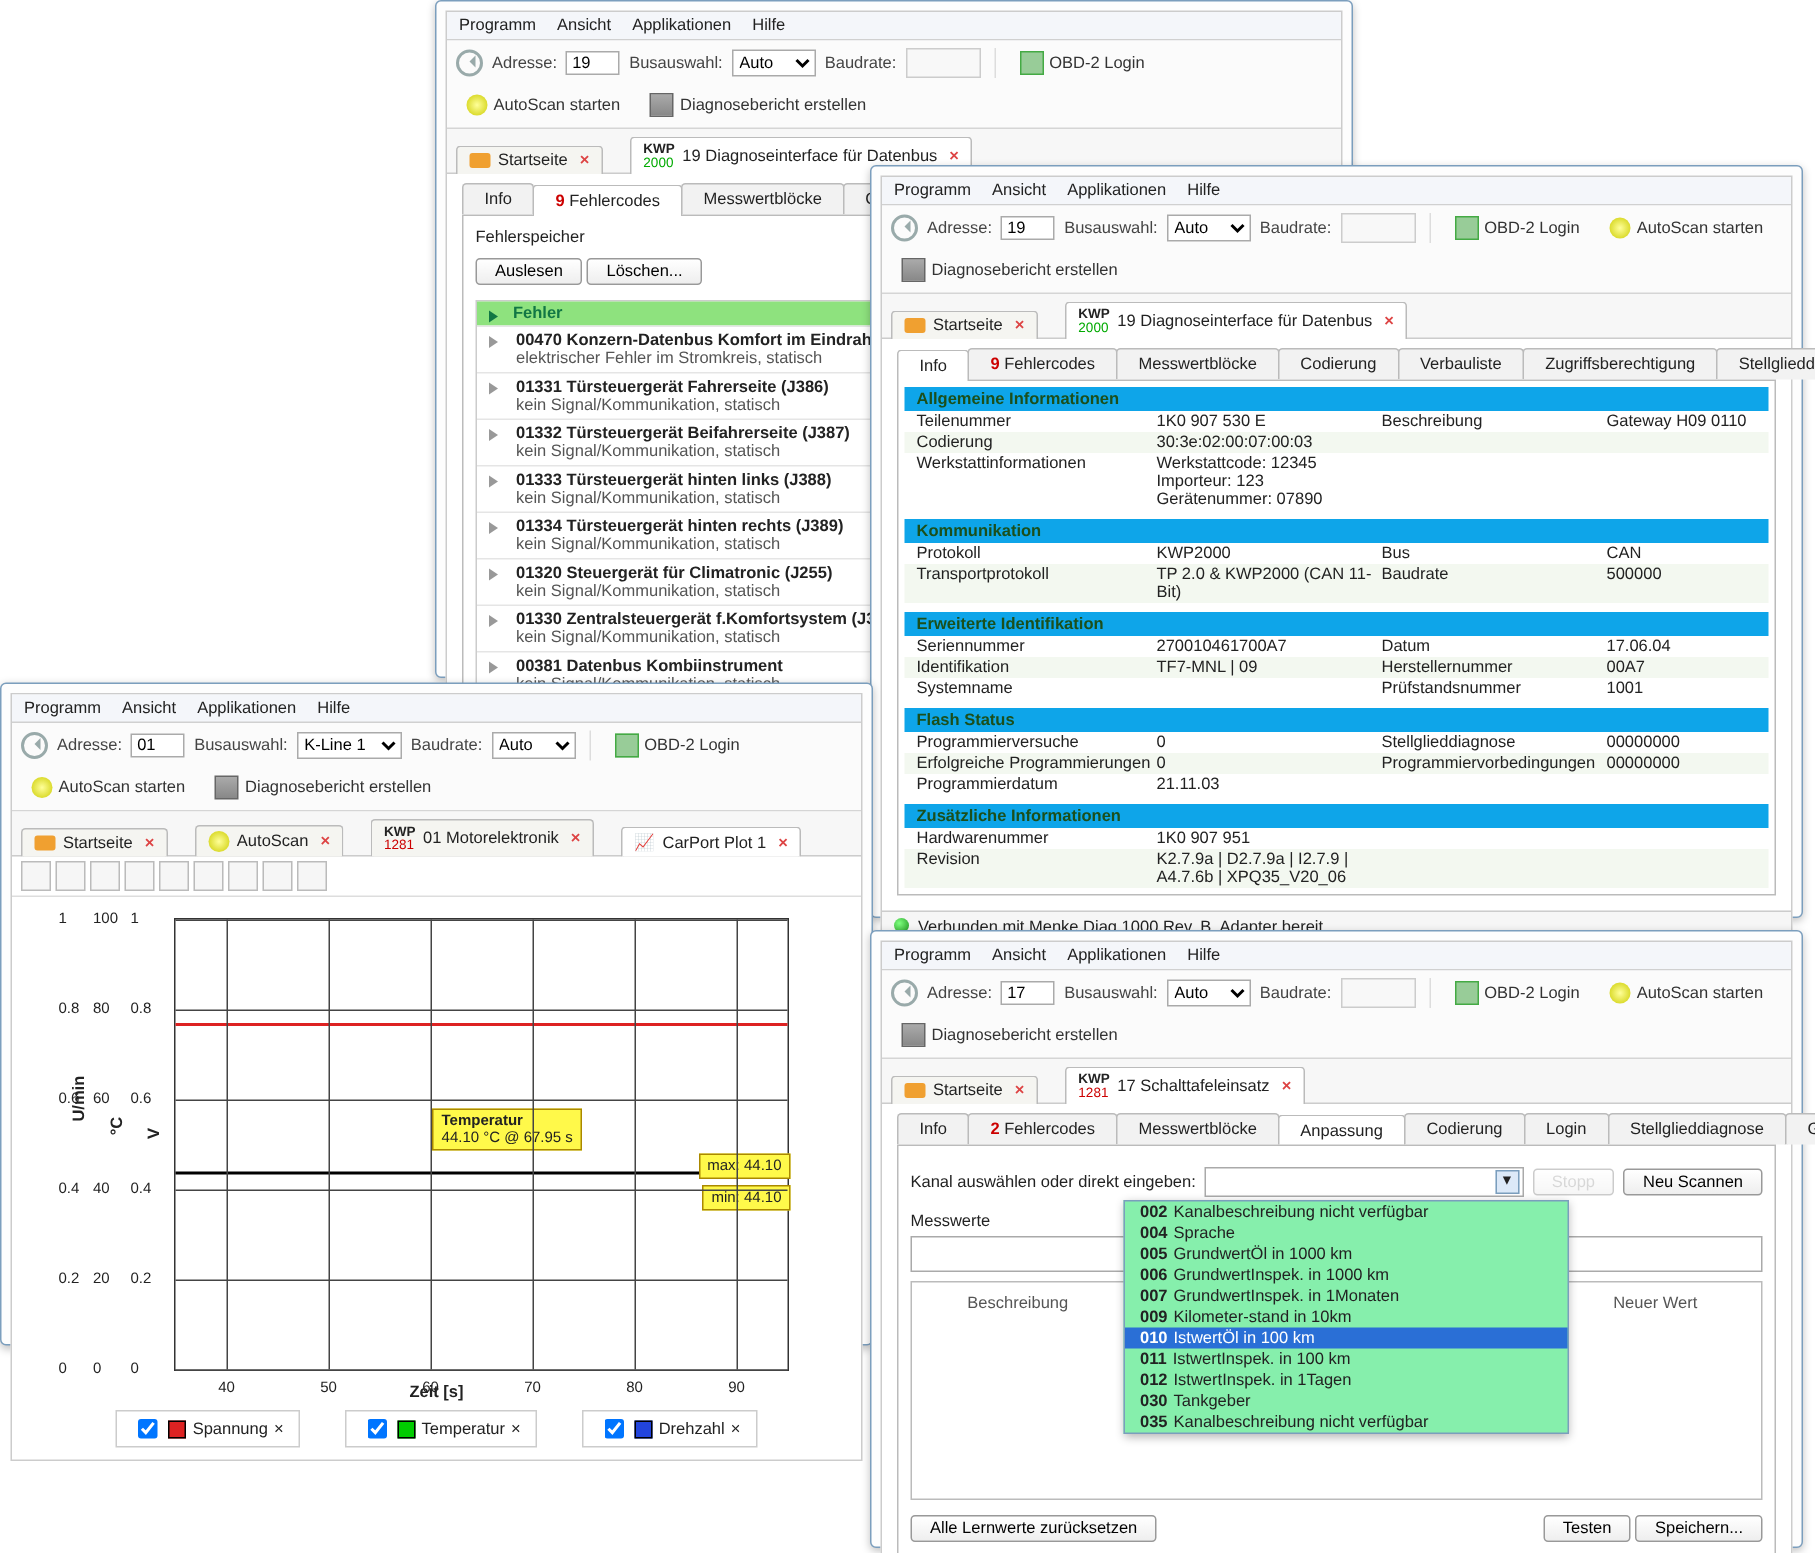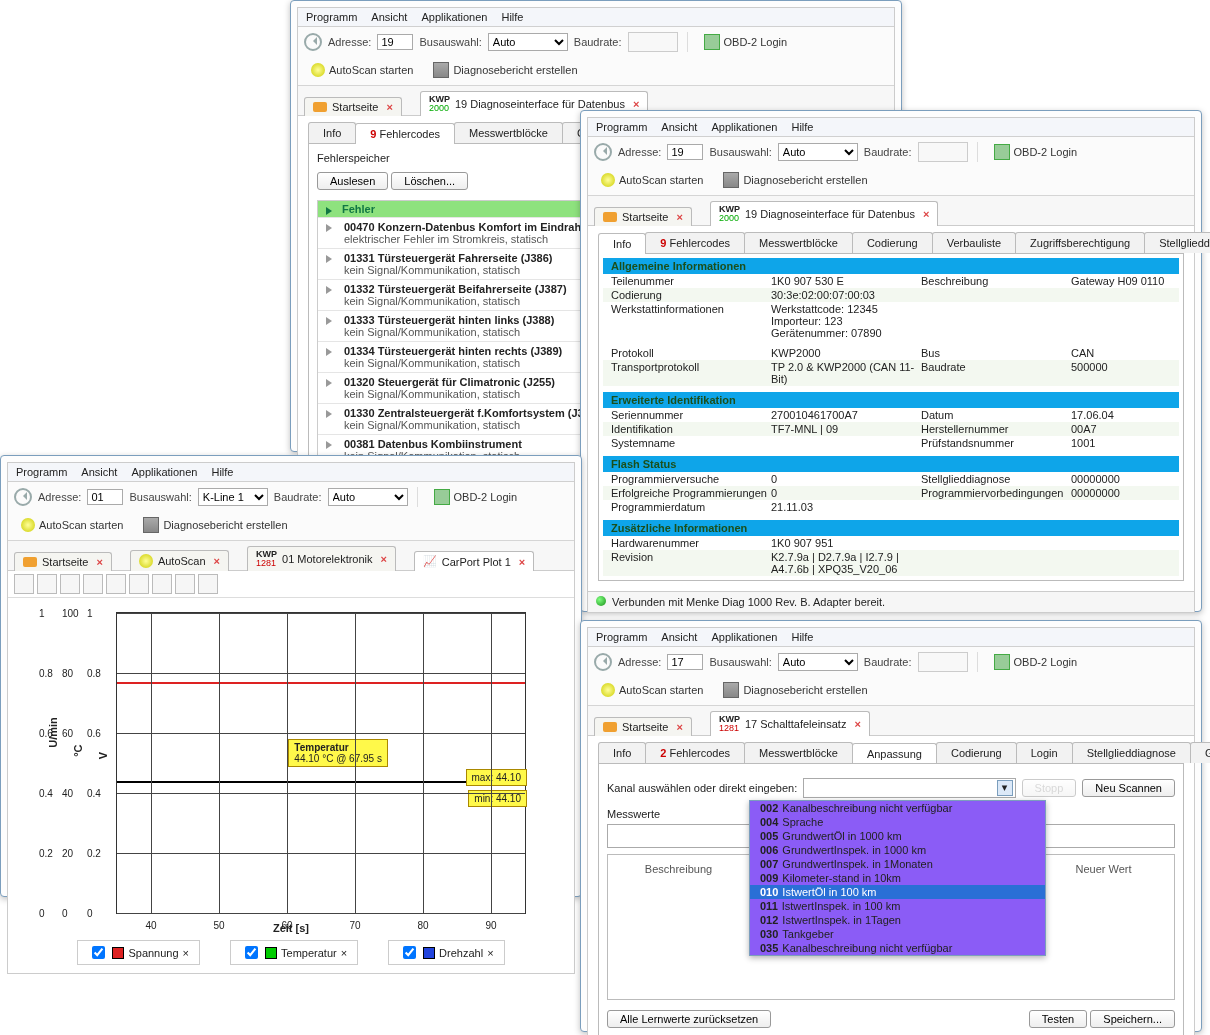"Auto" .toolbar select { width: 80px -> 56px }
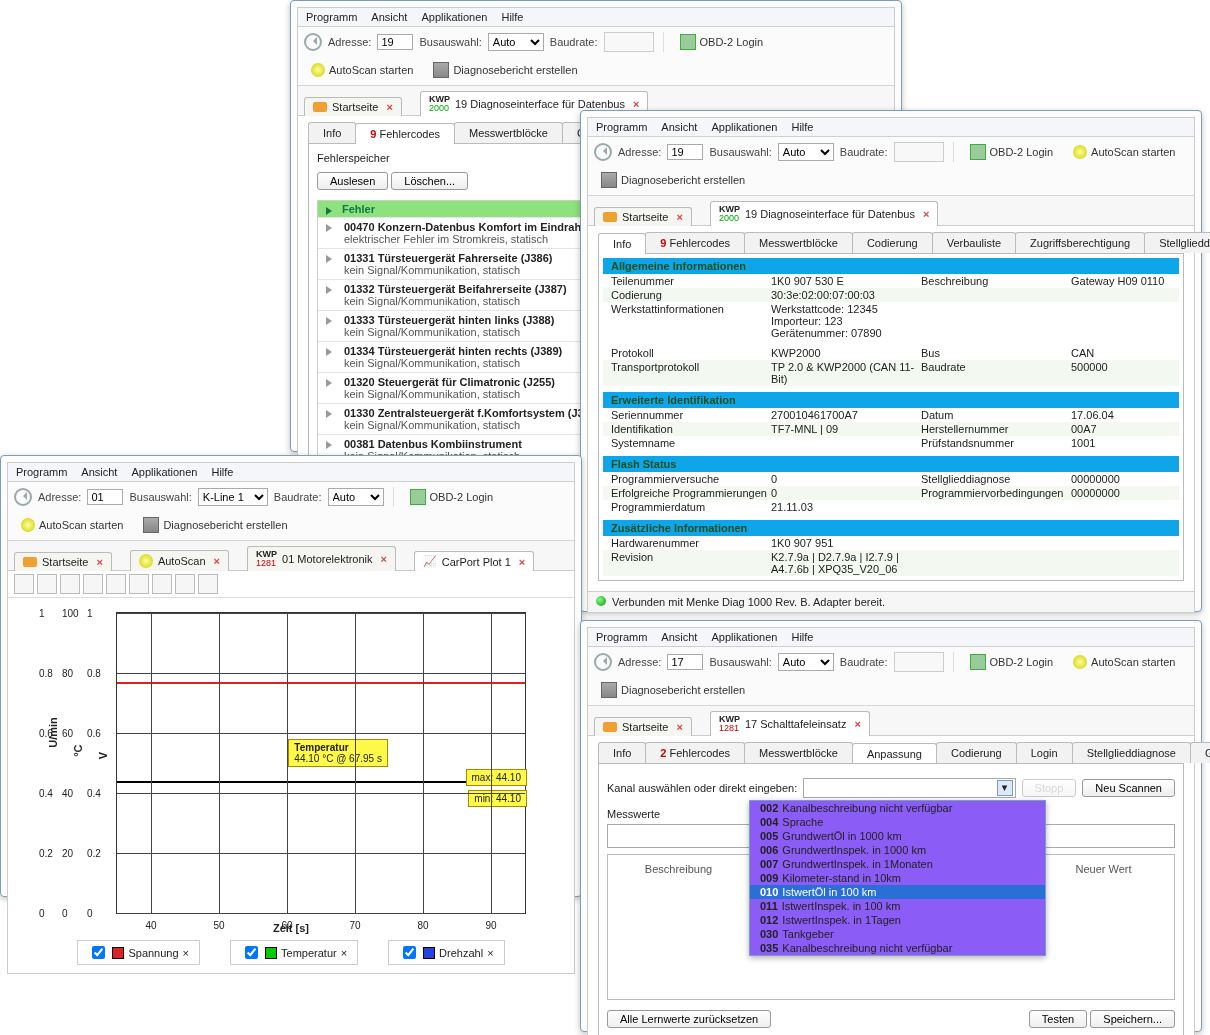"Kommunikation" div.section-hdr { html: none -> <div>Kommunikation</div> }
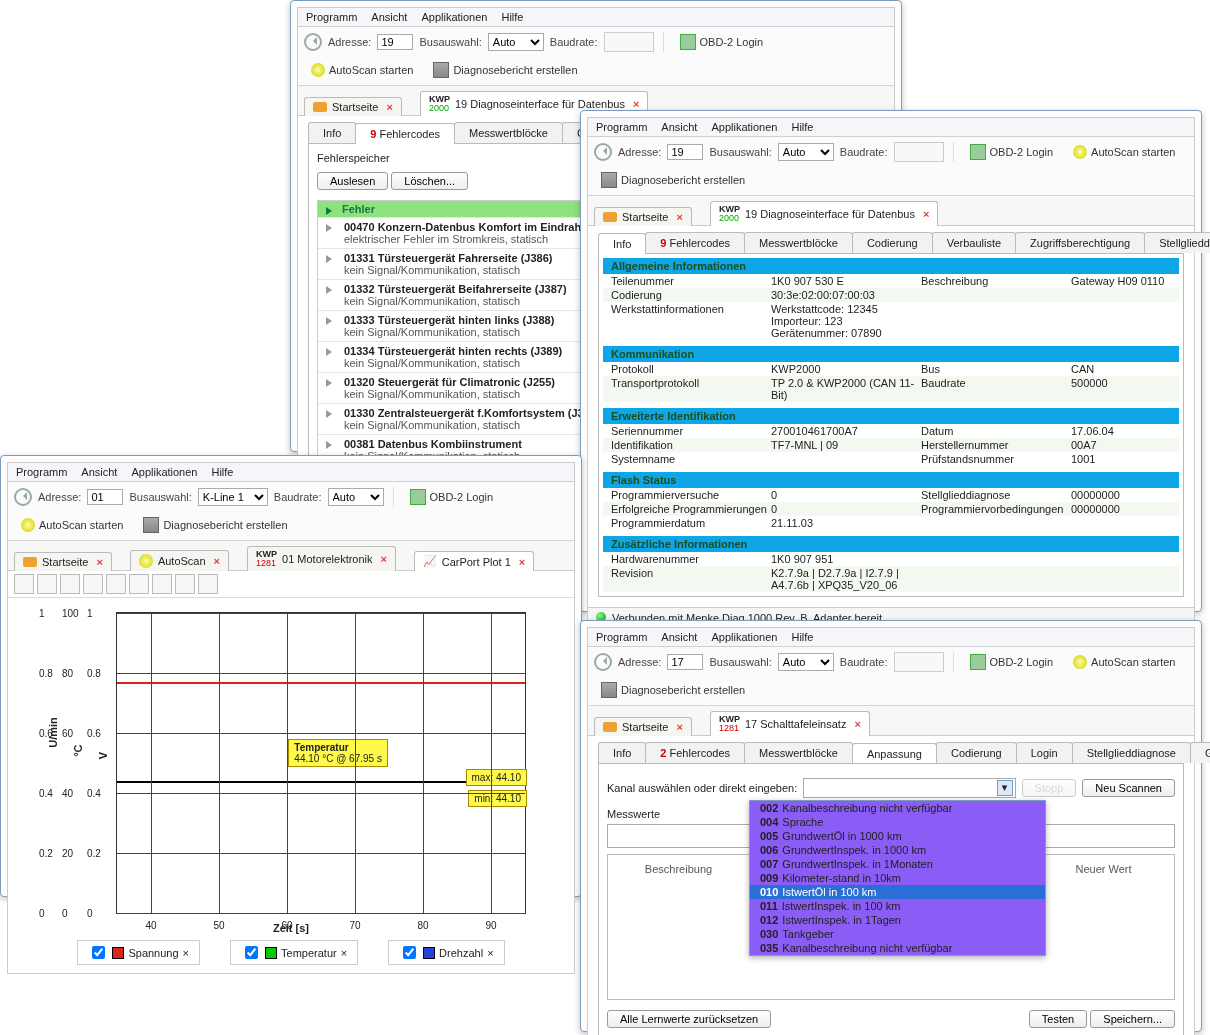"002 Kanalbeschreibung nicht verfügbar" .dropdown-open { background: #8b5cf6 -> #86efac }
